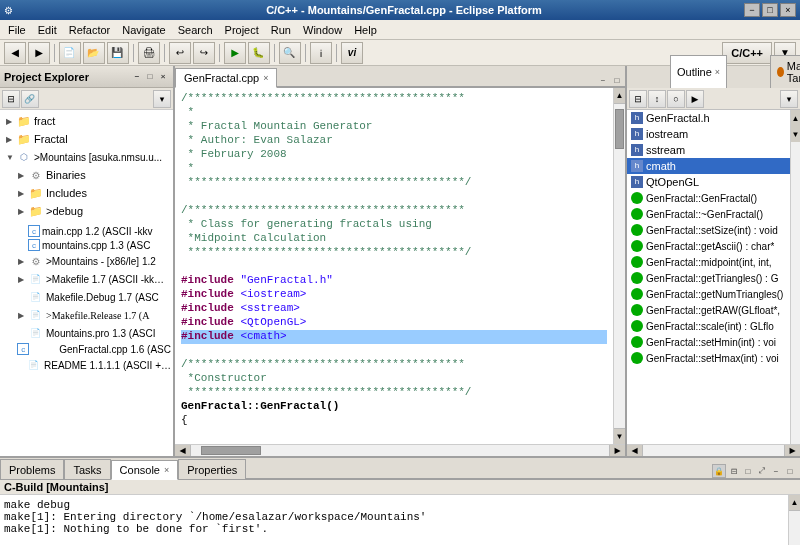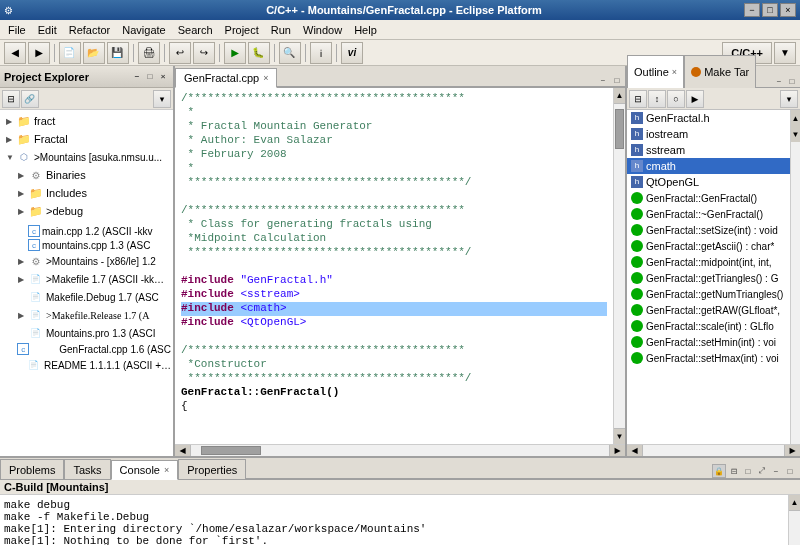"Outline" .right-tab { margin-left: none -> 43px }
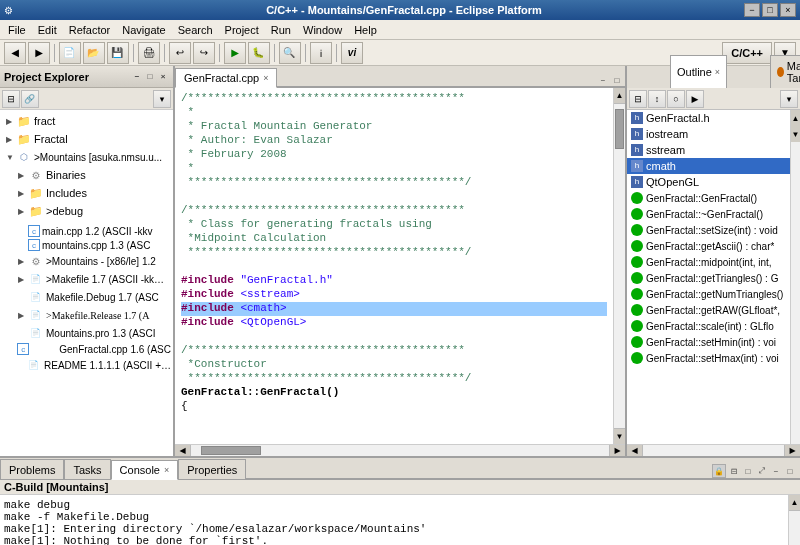"#include <iostream>" div.code-line { html: none -> <div><span>#include</span> <span>&lt;iostream&gt;</span></div> }
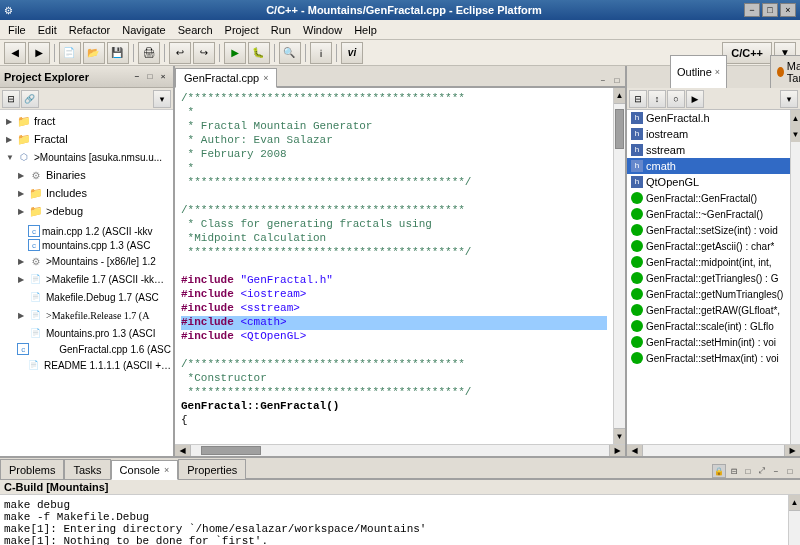"#include <cmath>" div.code-line { order: before "#include <QtOpenGL>" -> after "#include <QtOpenGL>" }
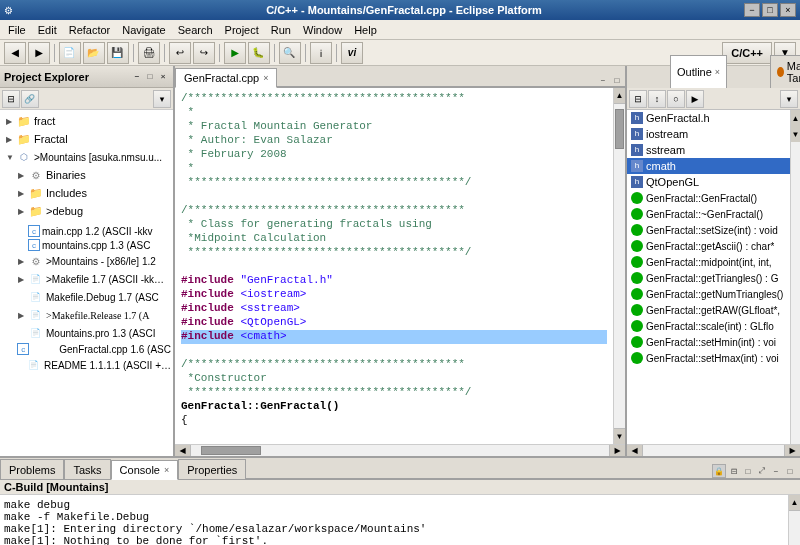"make -f Makefile.Debug" div { html: <div>make -f Makefile.Debug</div> -> none }
